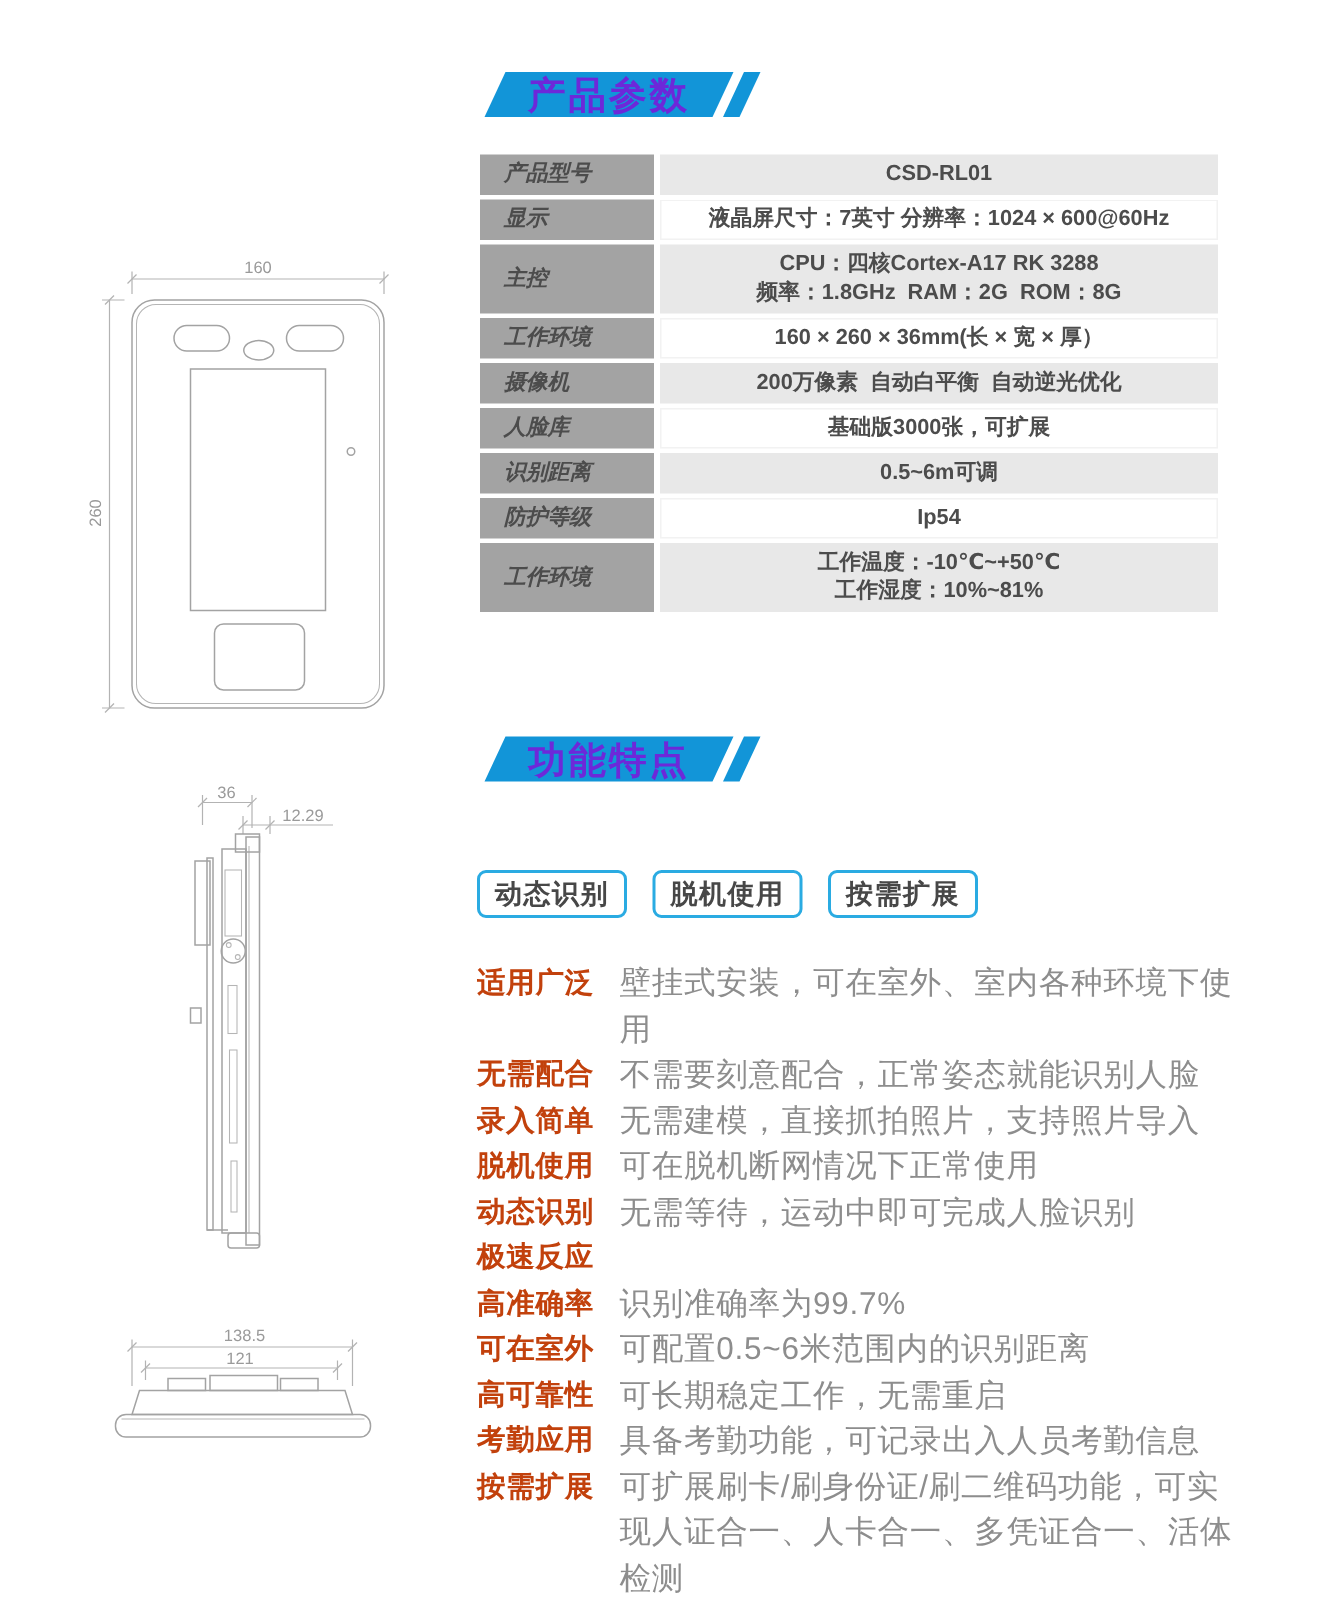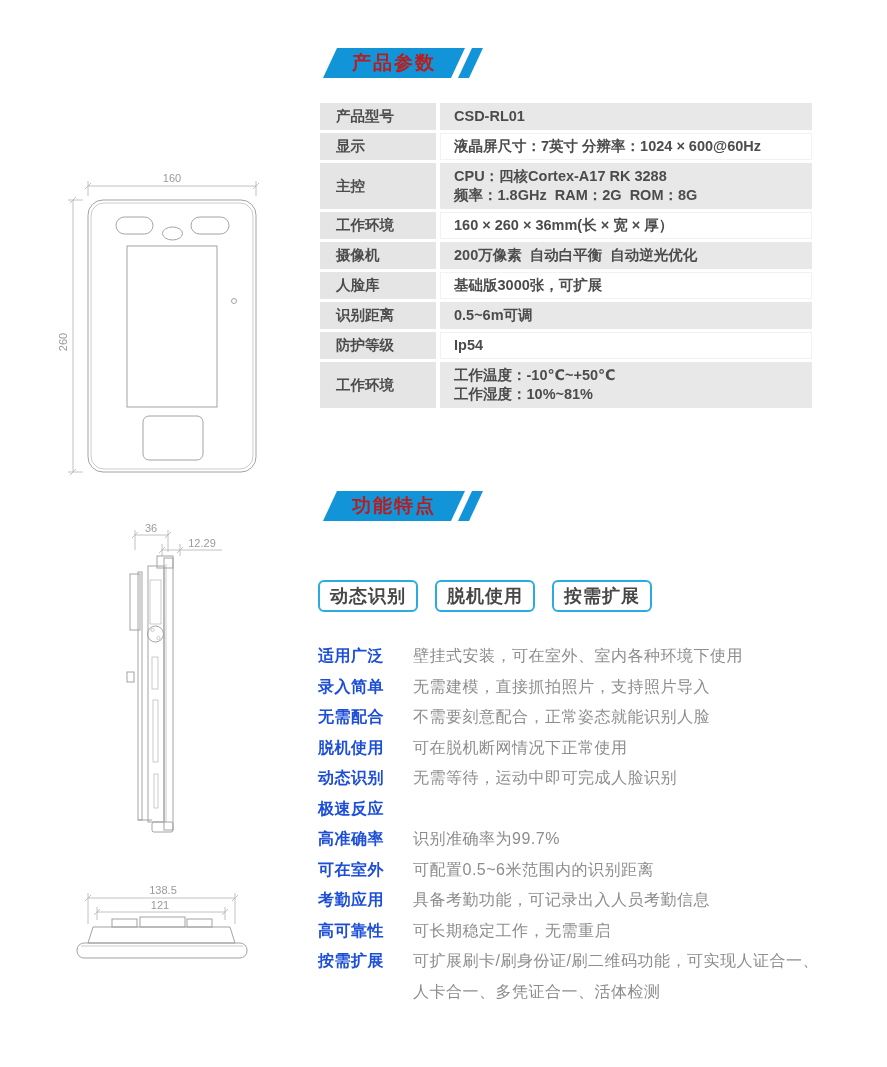"产品参数" .banner-main span { color: #b91c1c -> #6d28d9; font-size: 19px -> 25px }
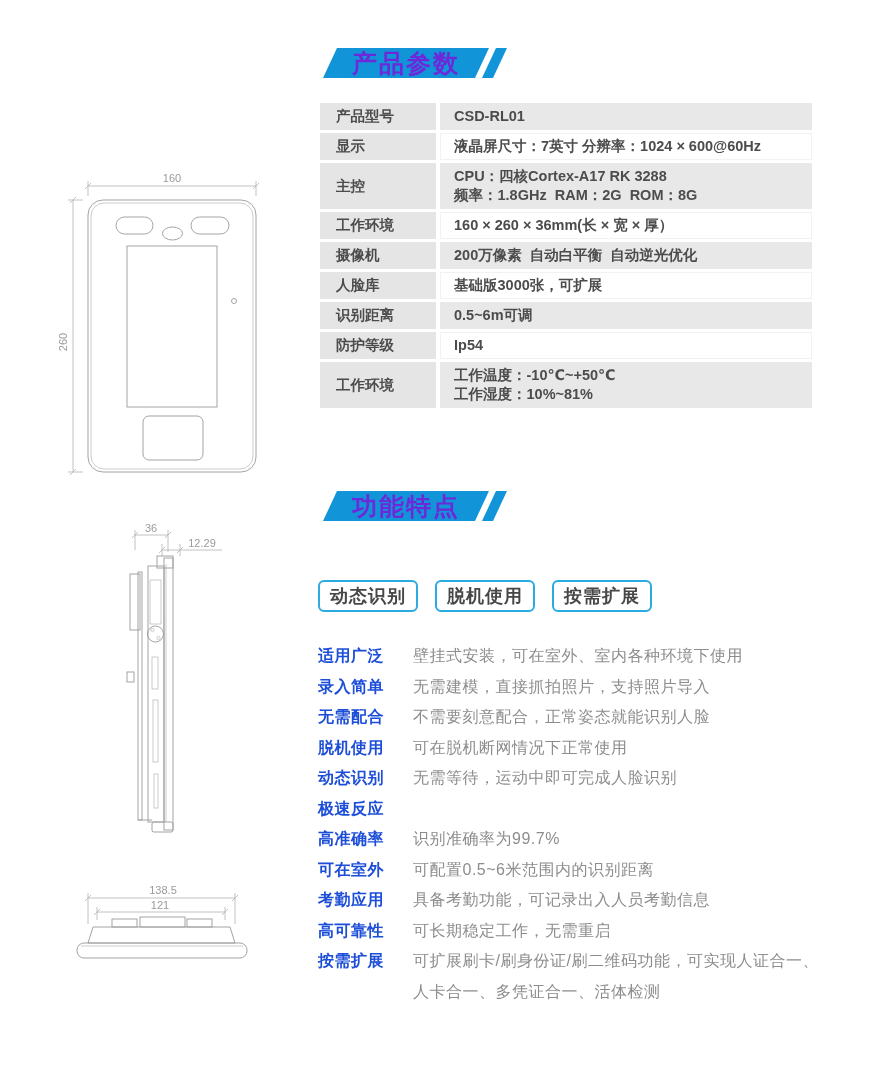"产品型号" .spec-table th { background: #e5e5e5 -> #a3a3a3; font-style: none -> italic }
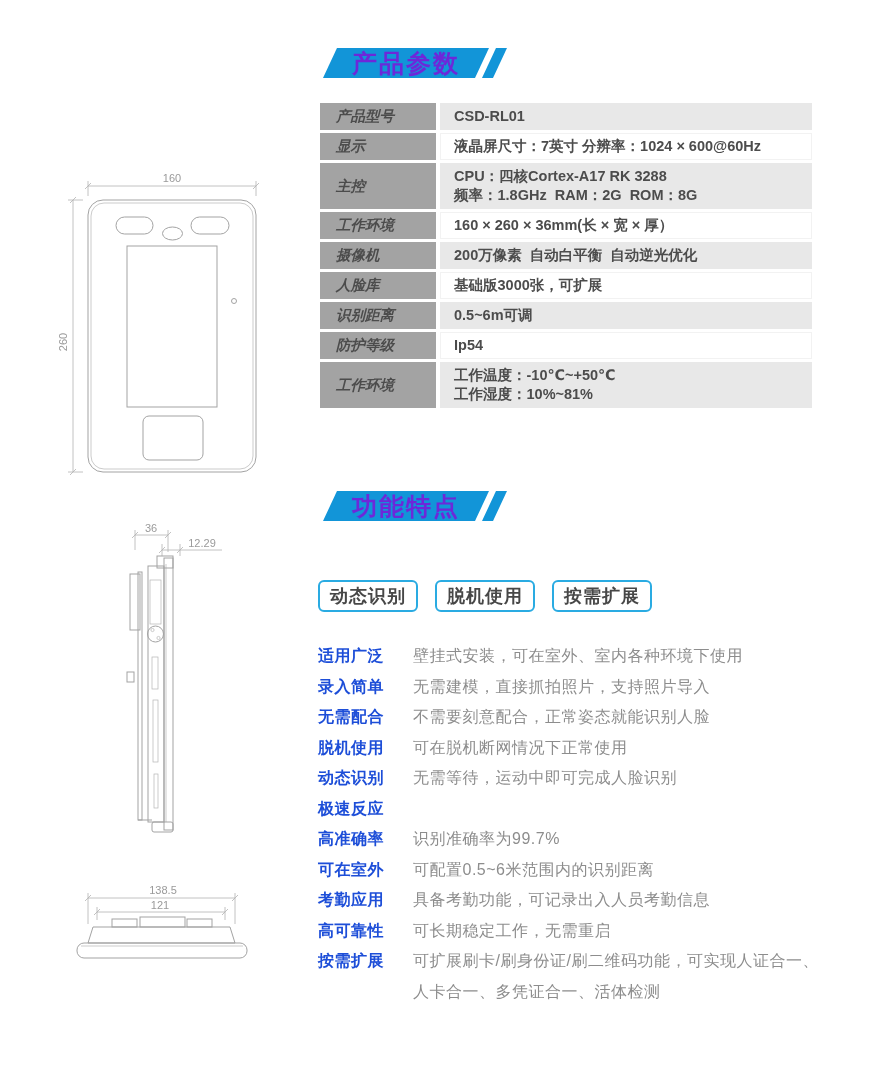"CSD-RL01" .spec-table td { text-align: none -> center }
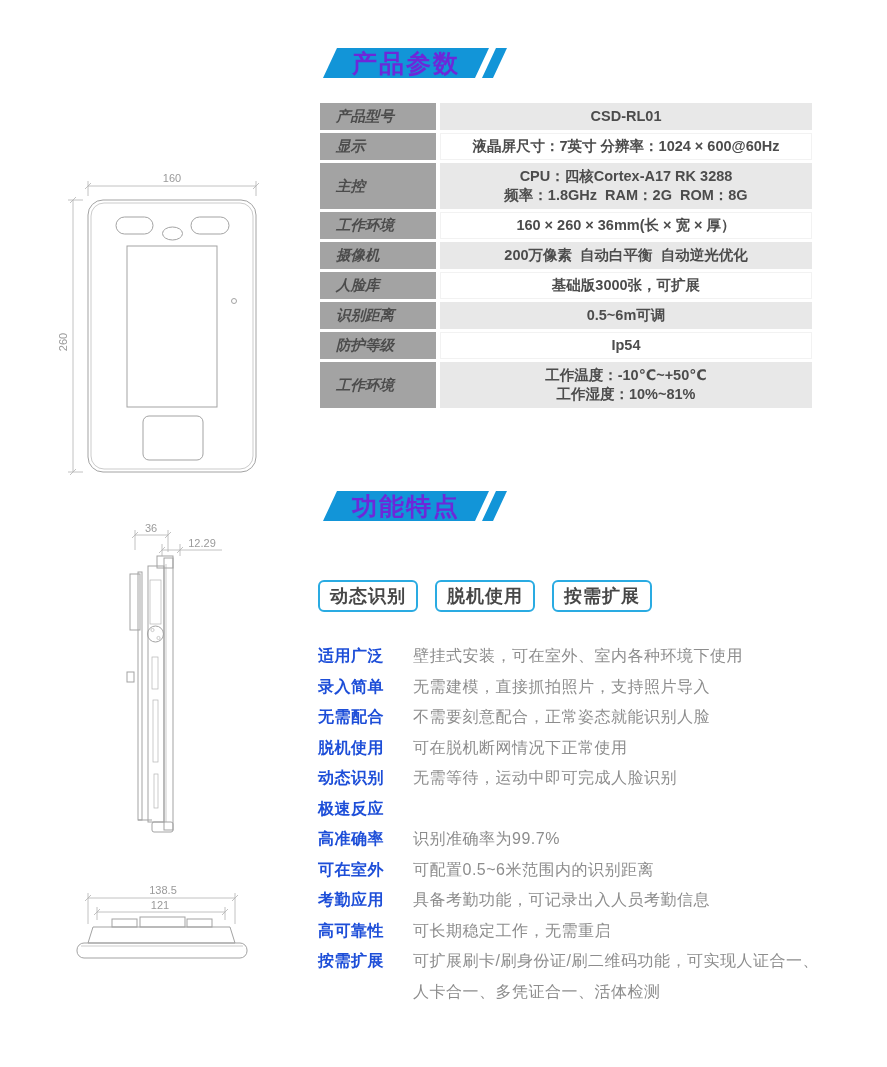"适用广泛" .feature-label { color: #1d4ed8 -> #c2410c; font-size: 16px -> 19px }
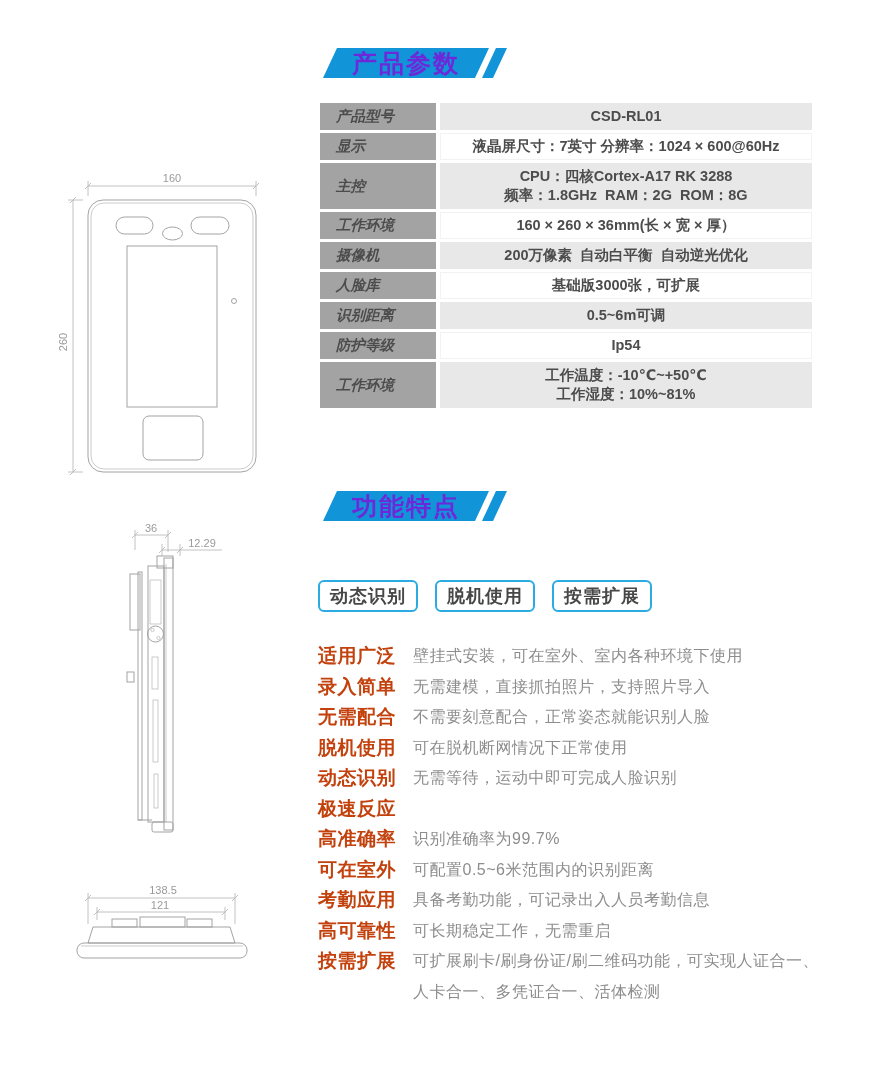"壁挂式安装，可在室外、室内各种环境下使用" .feature-desc { font-size: 16px -> 21px }
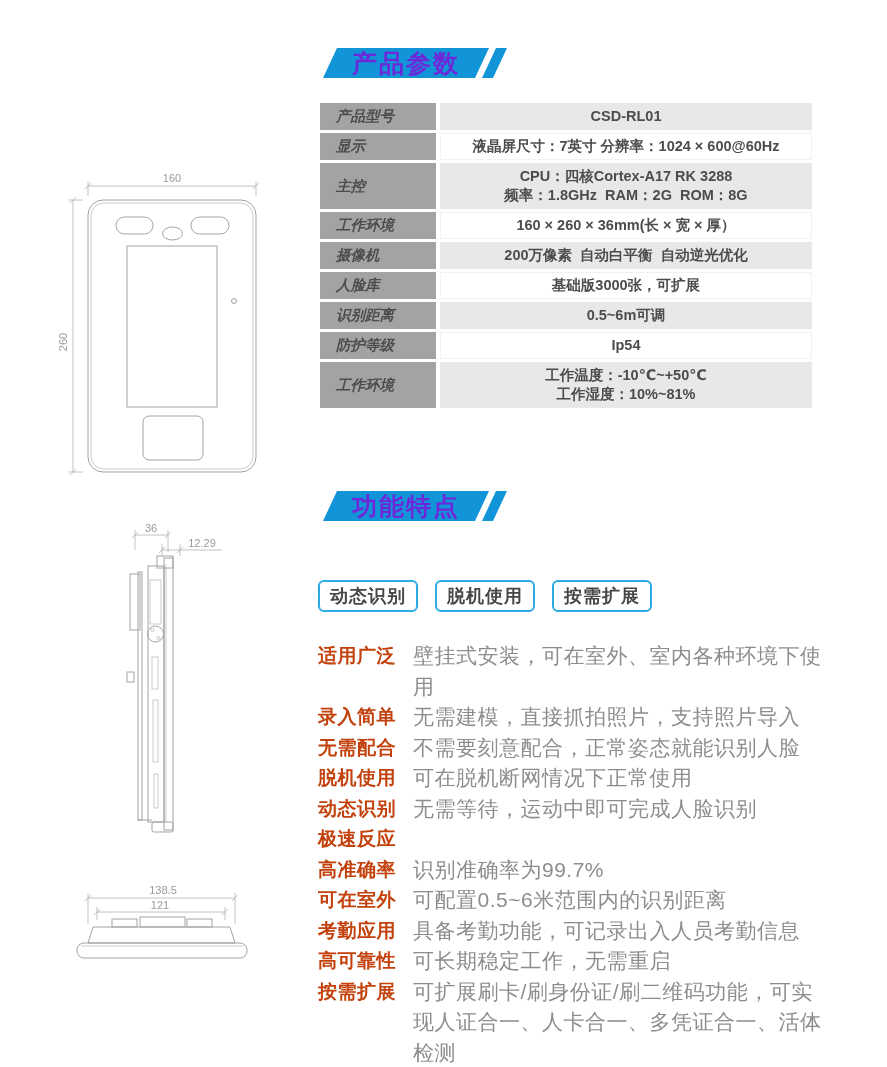"录入简单" div.feature-row { order: before "无需配合" -> after "无需配合" }
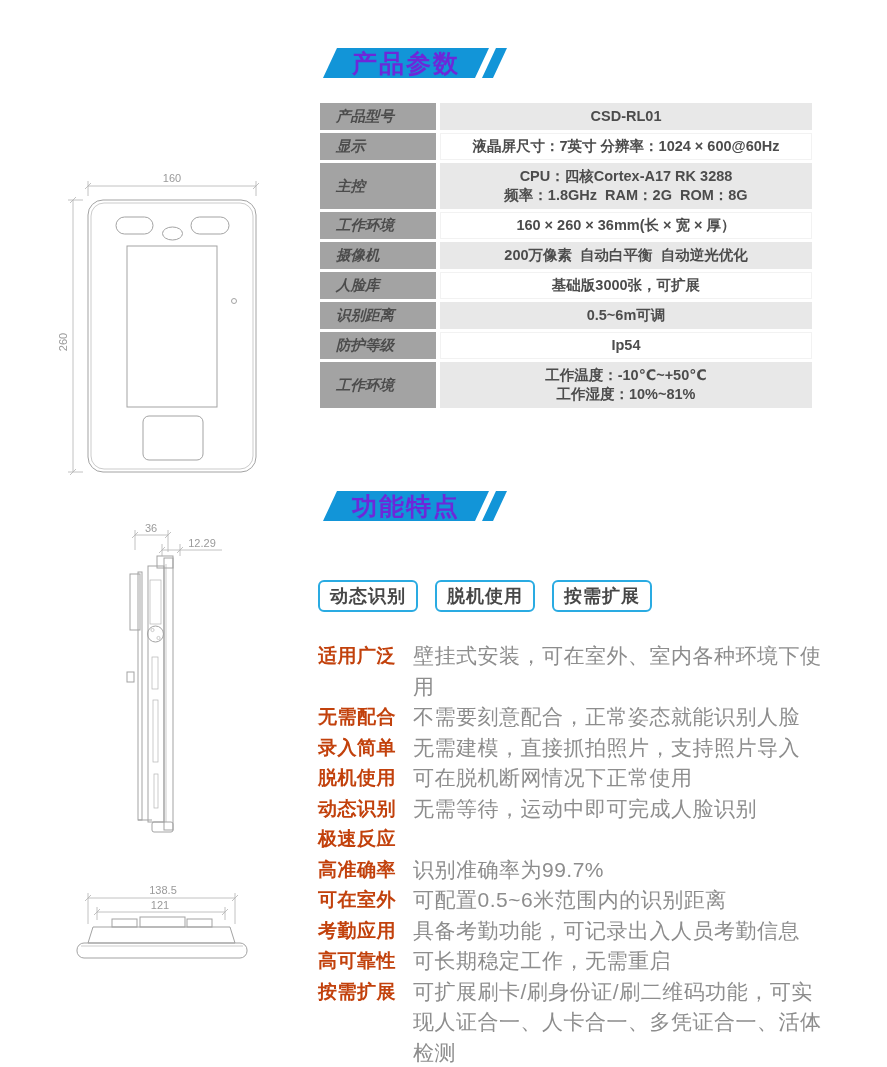"考勤应用" div.feature-row { order: before "高可靠性" -> after "高可靠性" }
